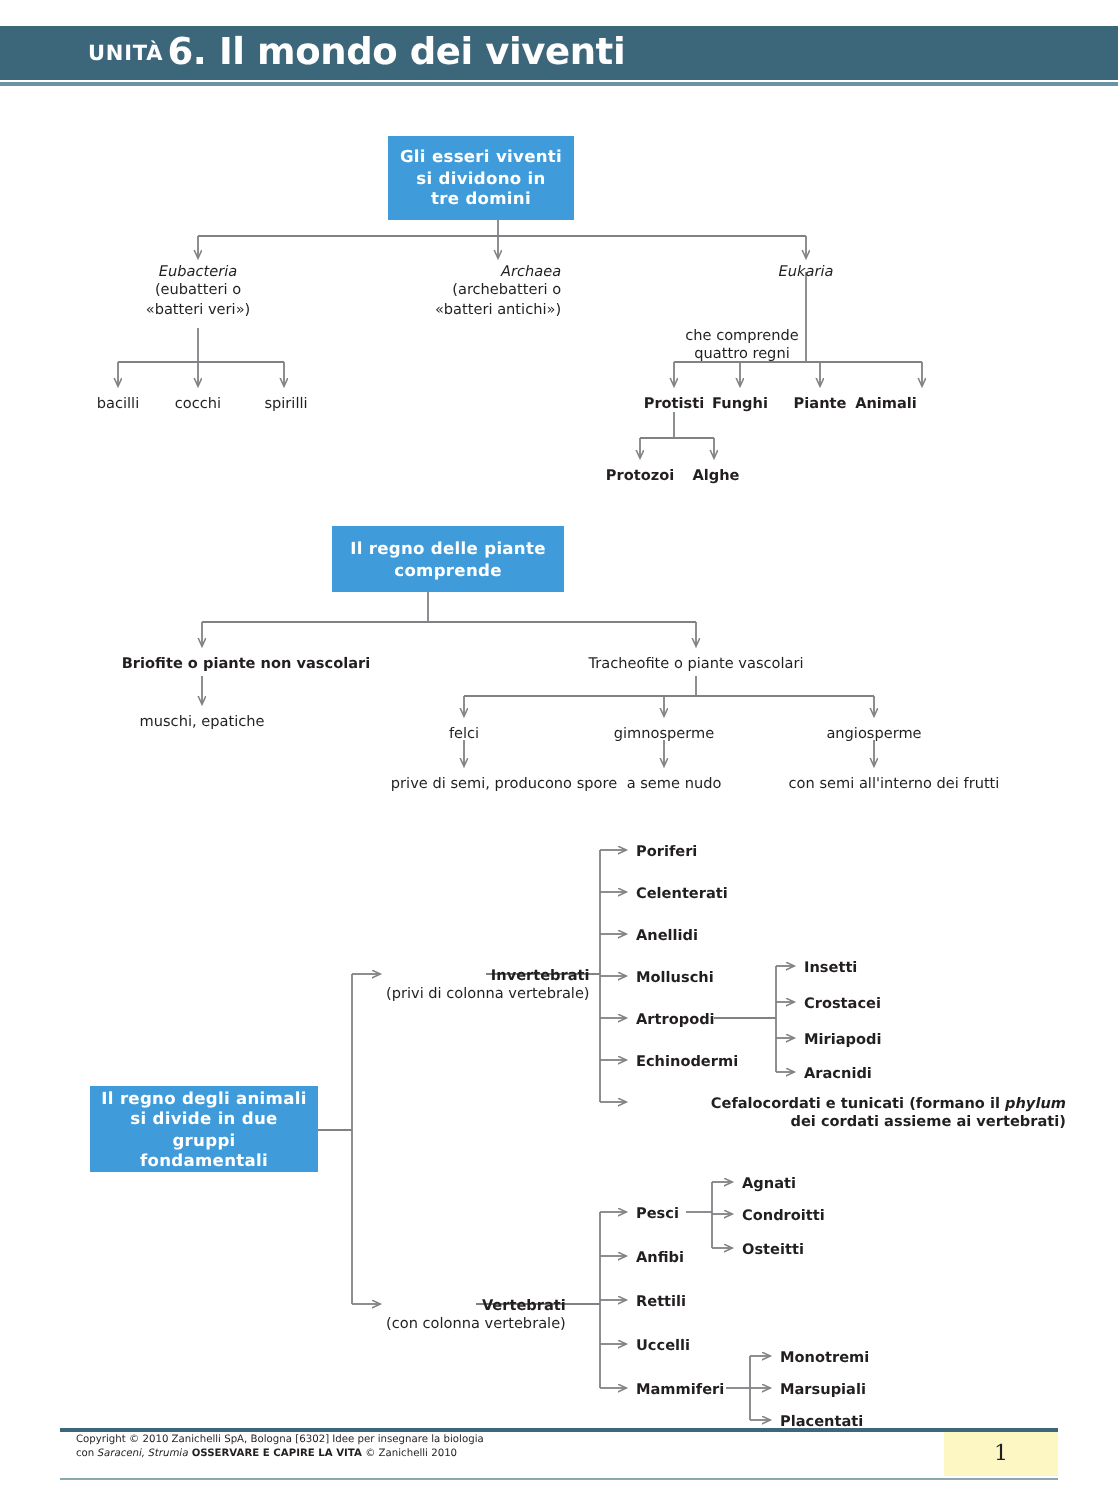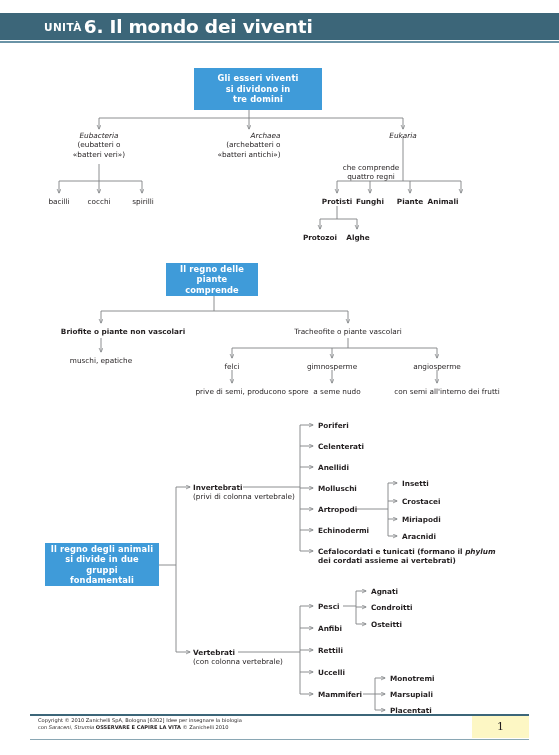"Gli esseri viventi" div.bluebox { width: 128px -> 93px }
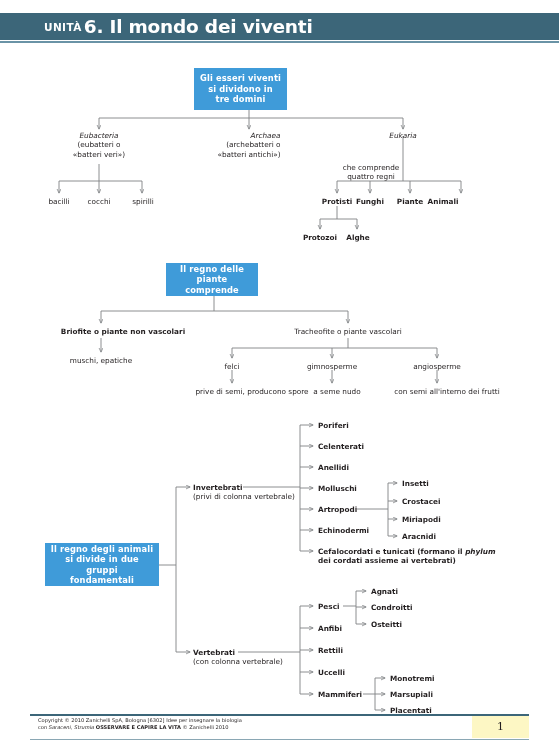"Il regno delle piante" div.bluebox { width: 92px -> 116px }
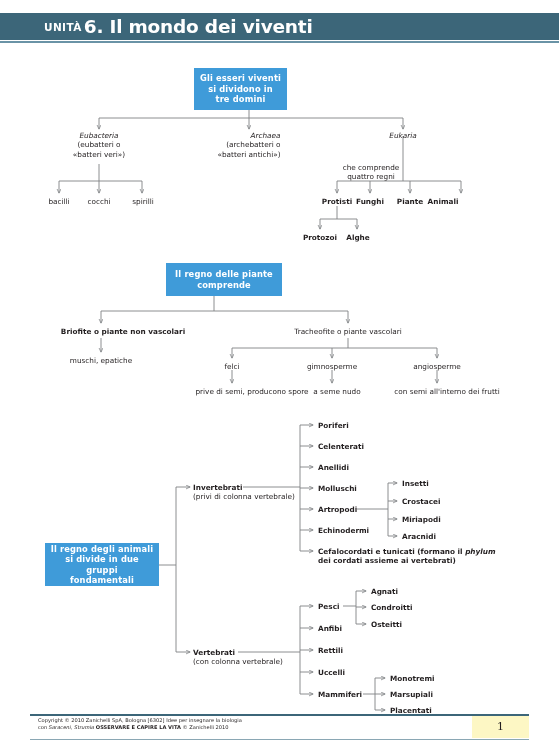"Poriferi" .node.lft { text-align: left -> right }
